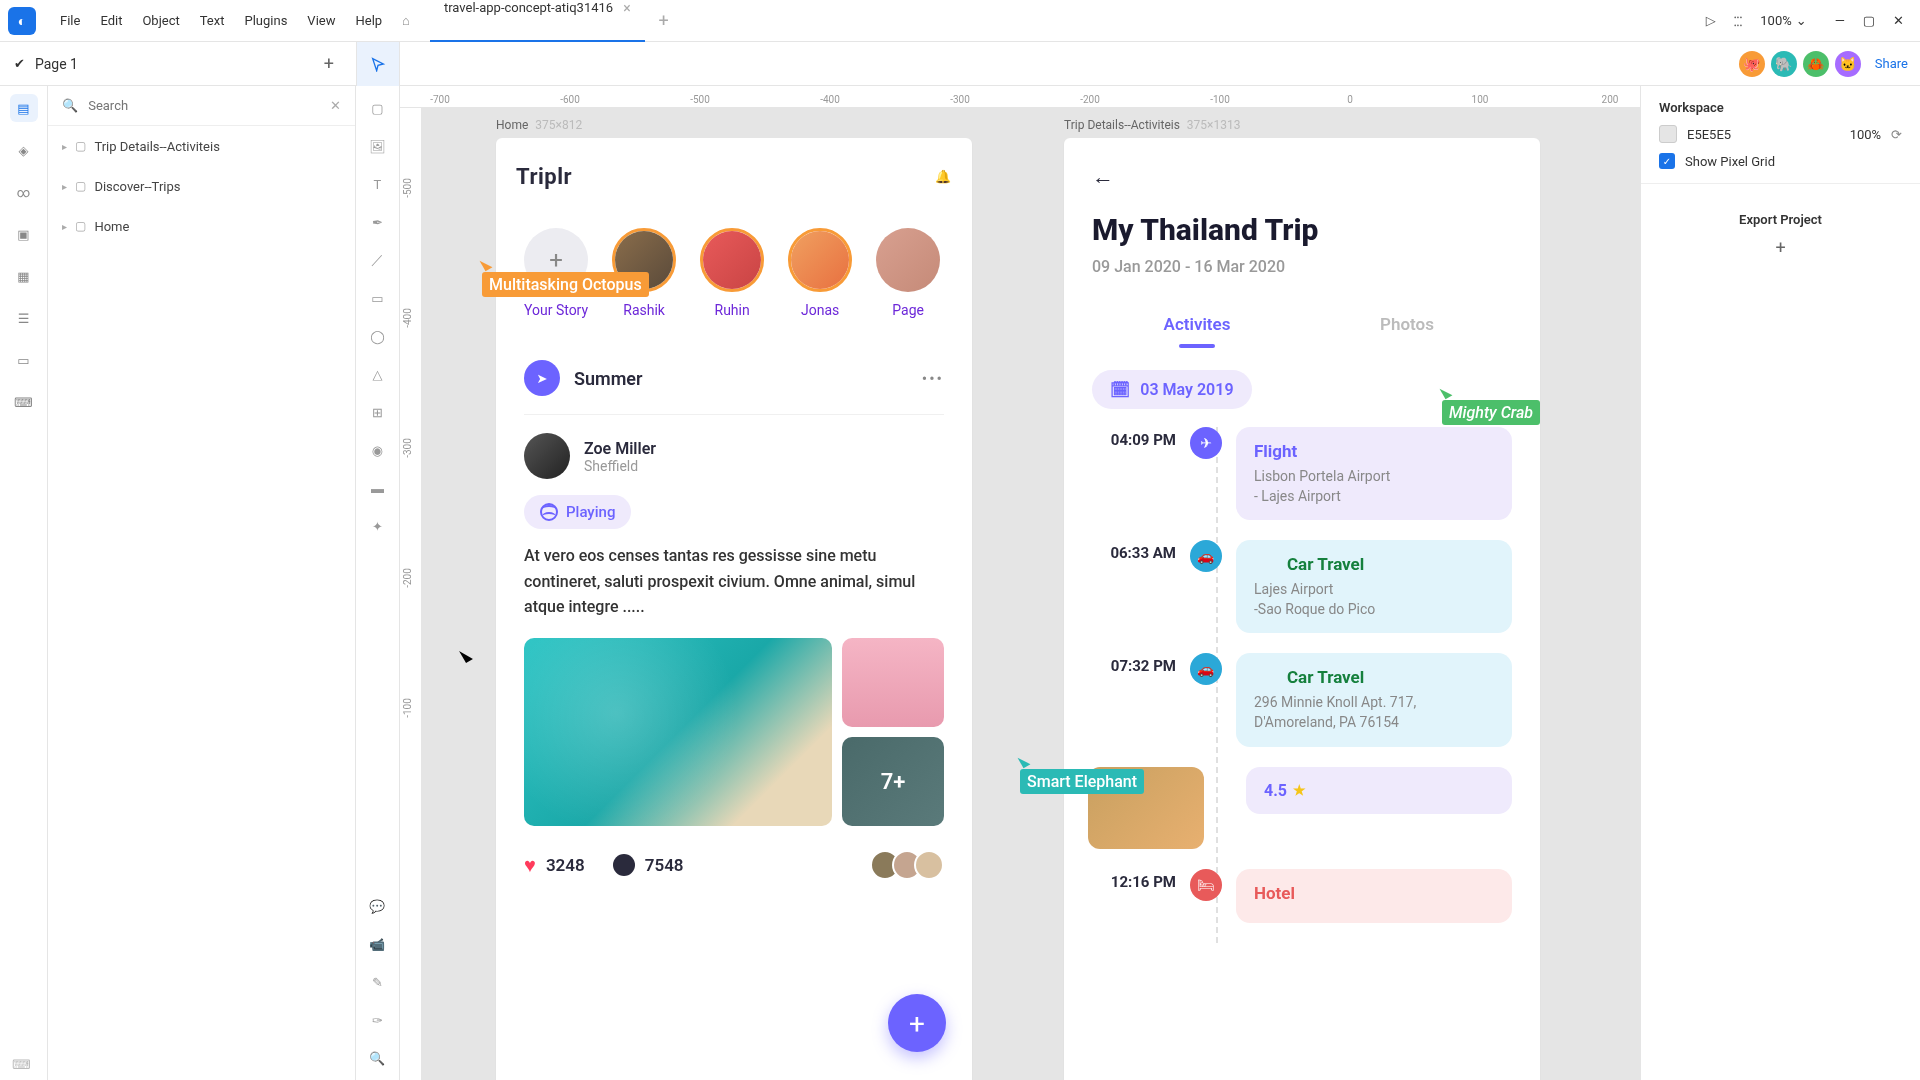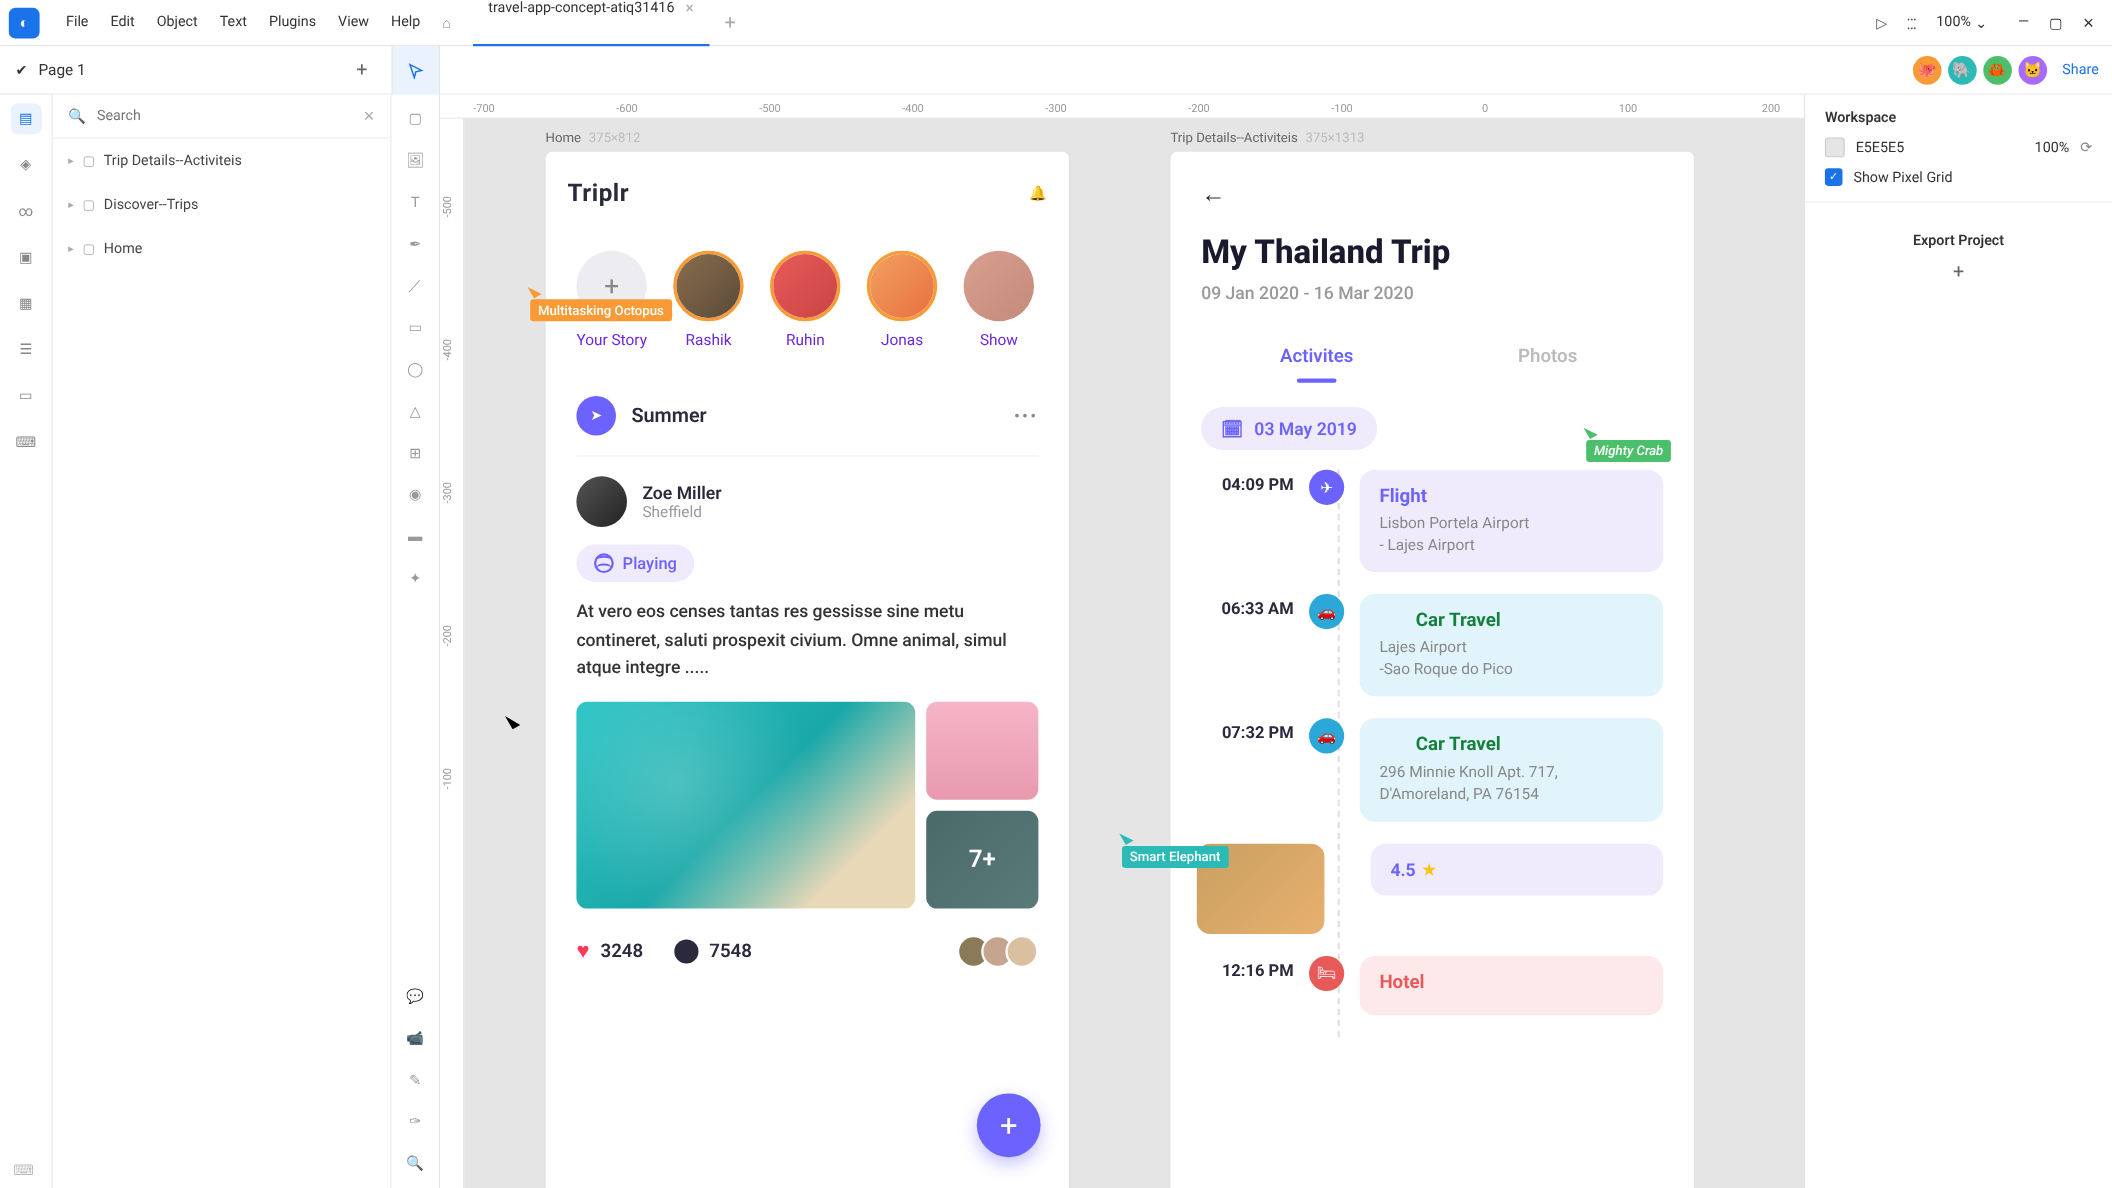"Multitasking Octopus" .cursor-tag .lbl { font-size: 12px -> 16px }
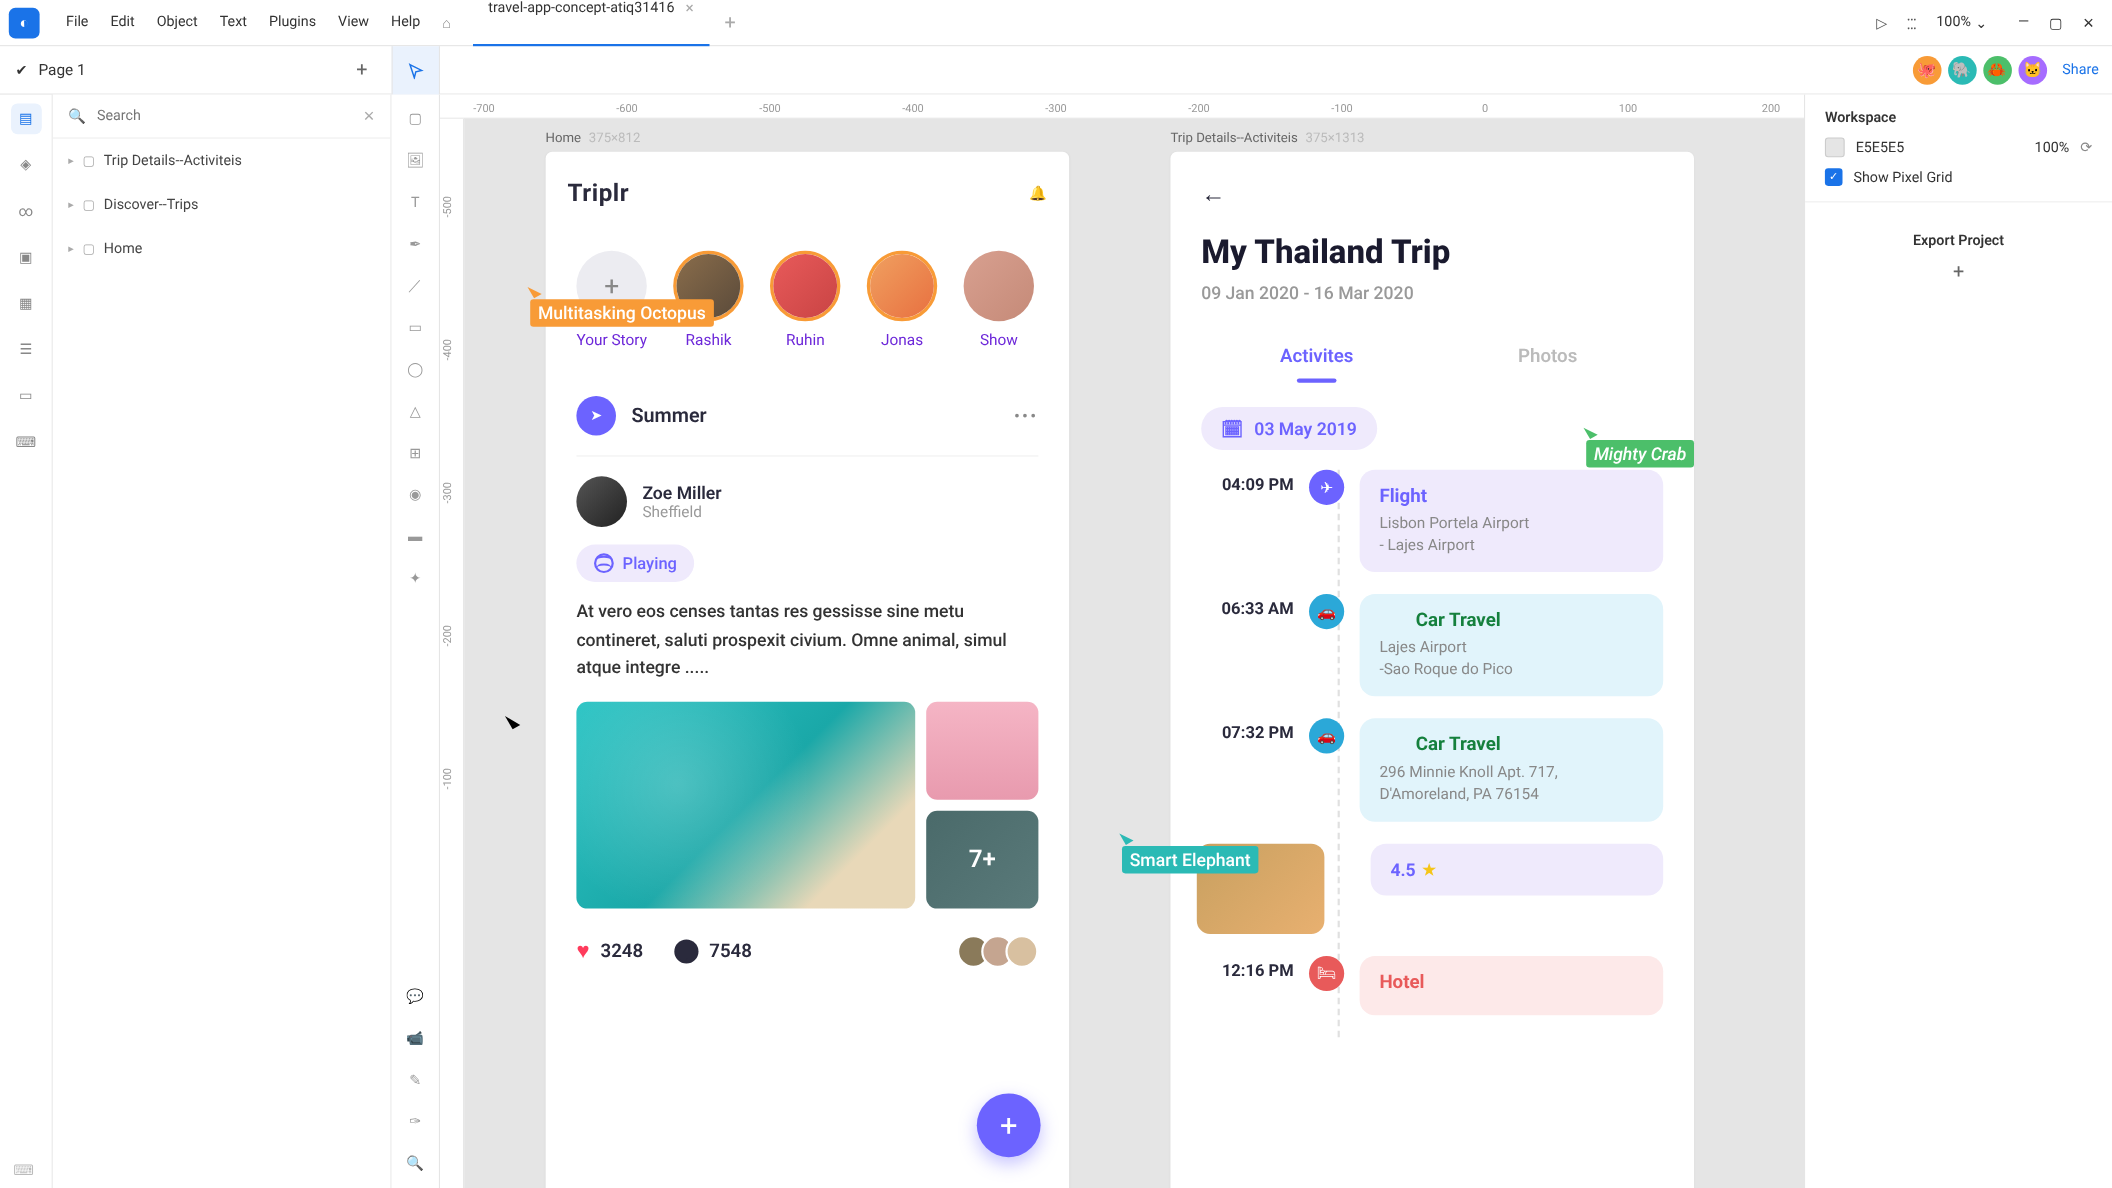"Show" div.story-name { text: Show -> Page }
